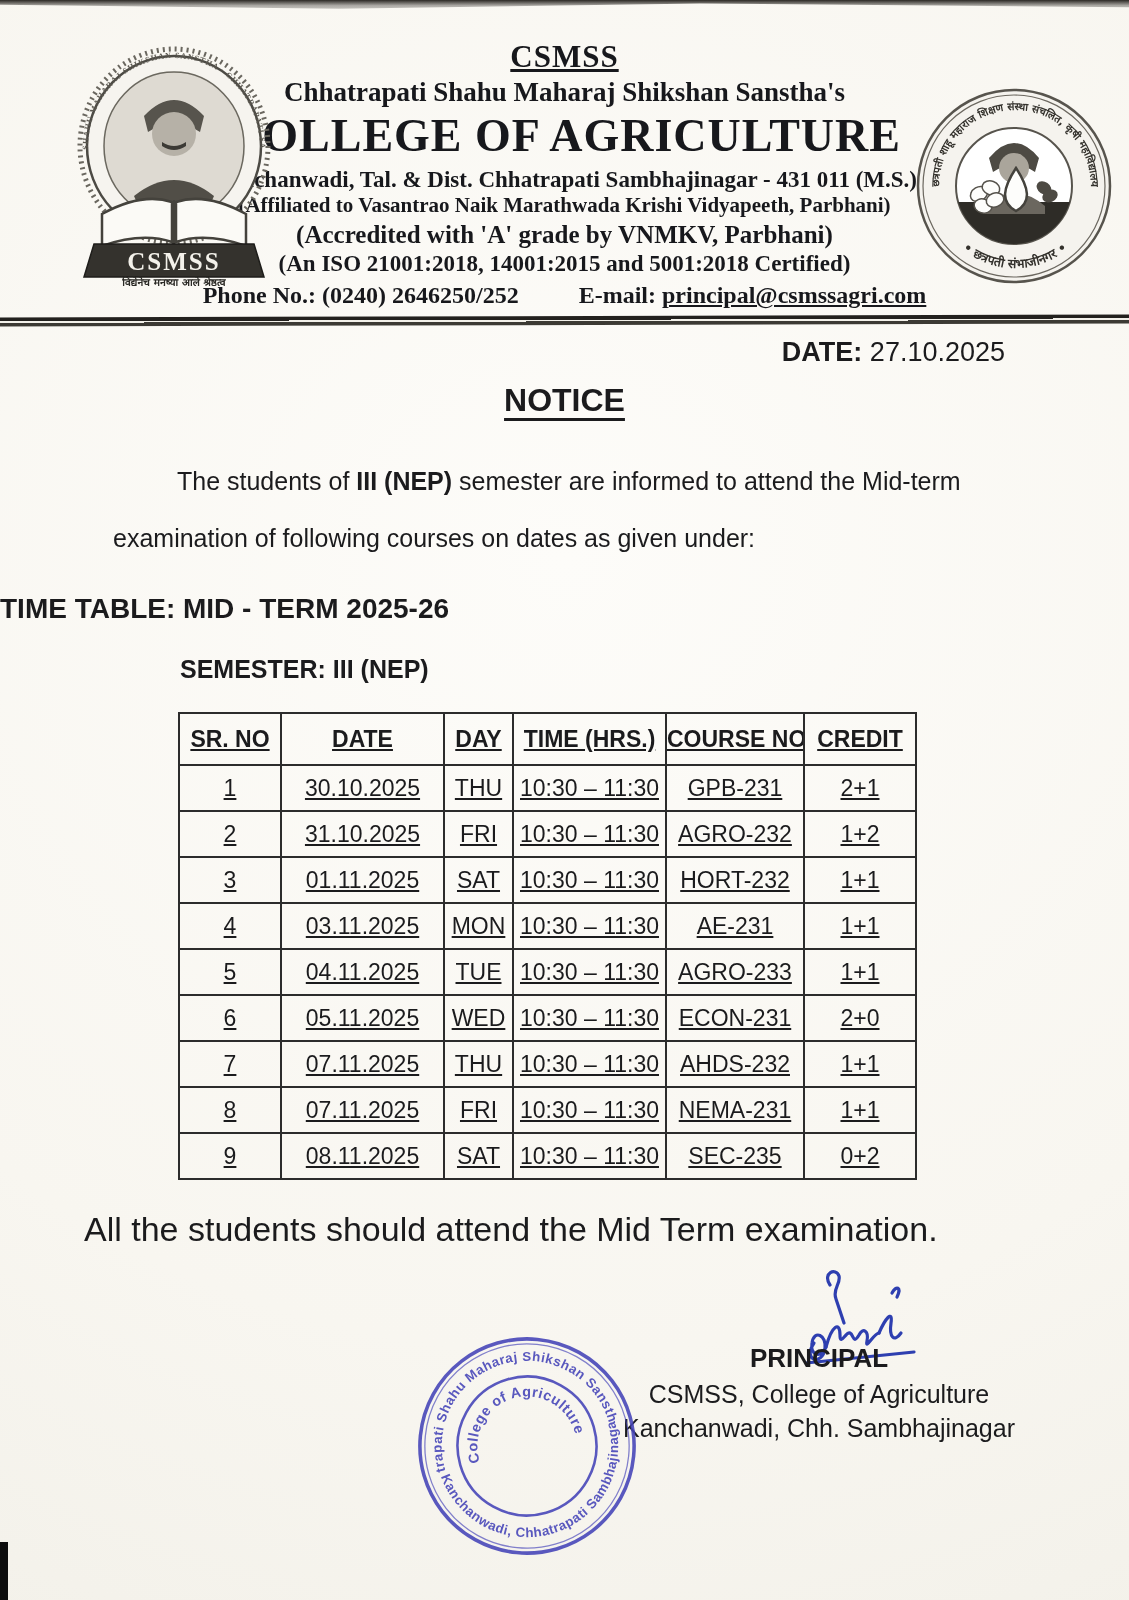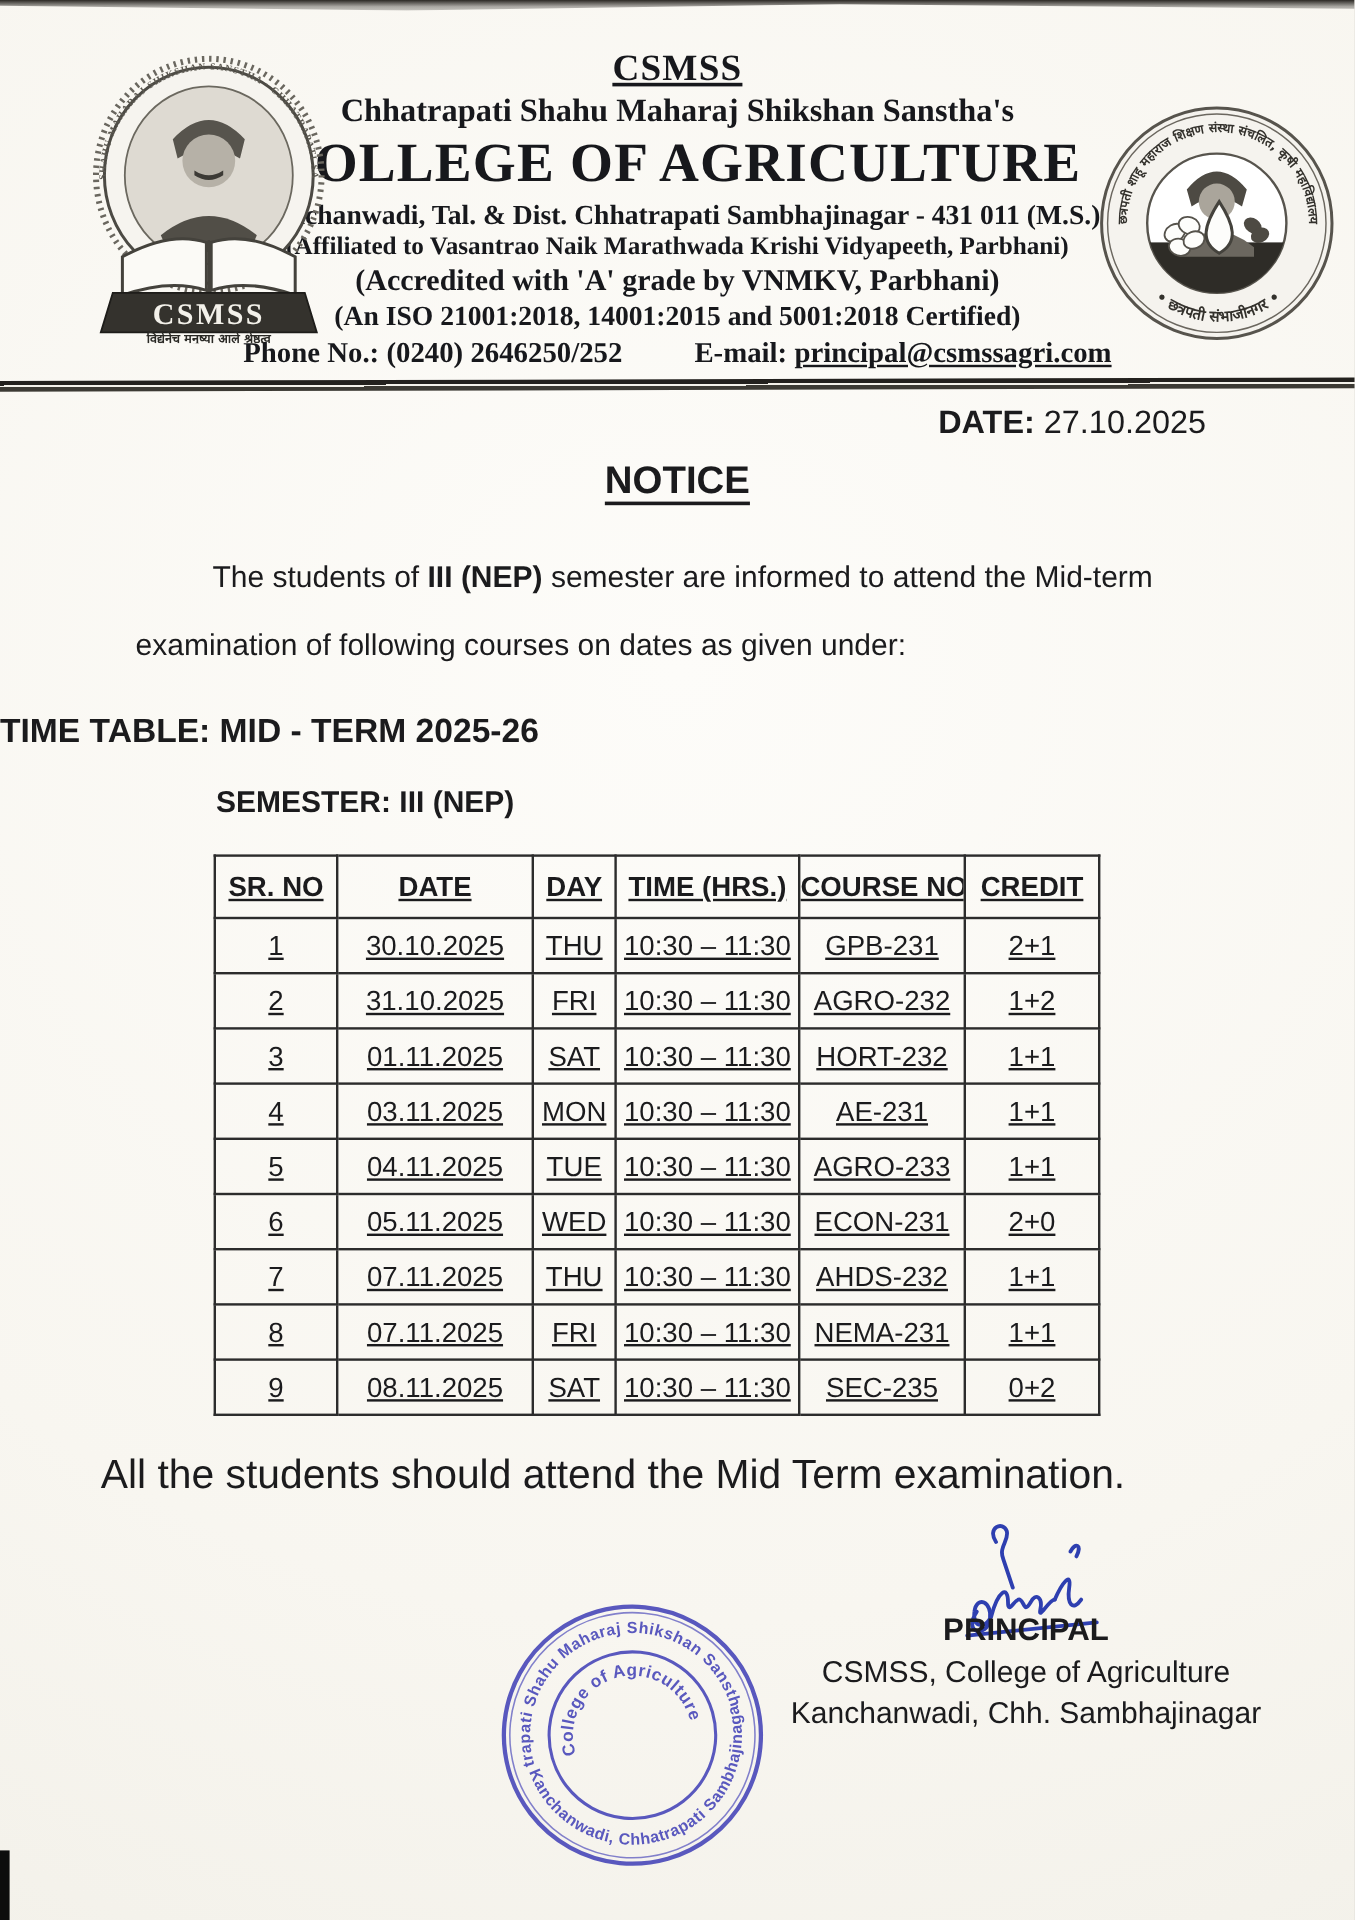"PRINCIPAL" .principal-block { left: 640px -> 604px }
